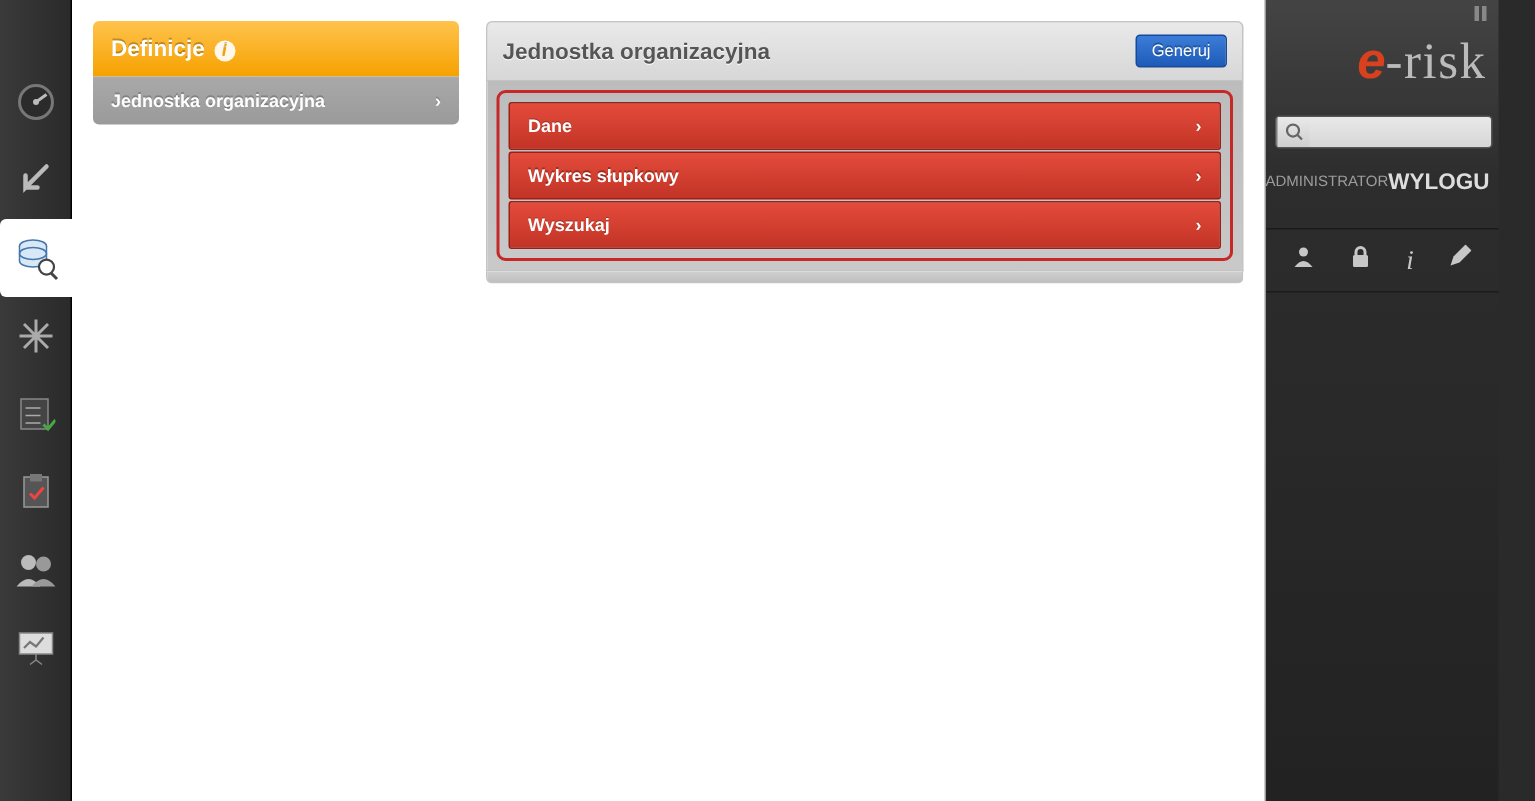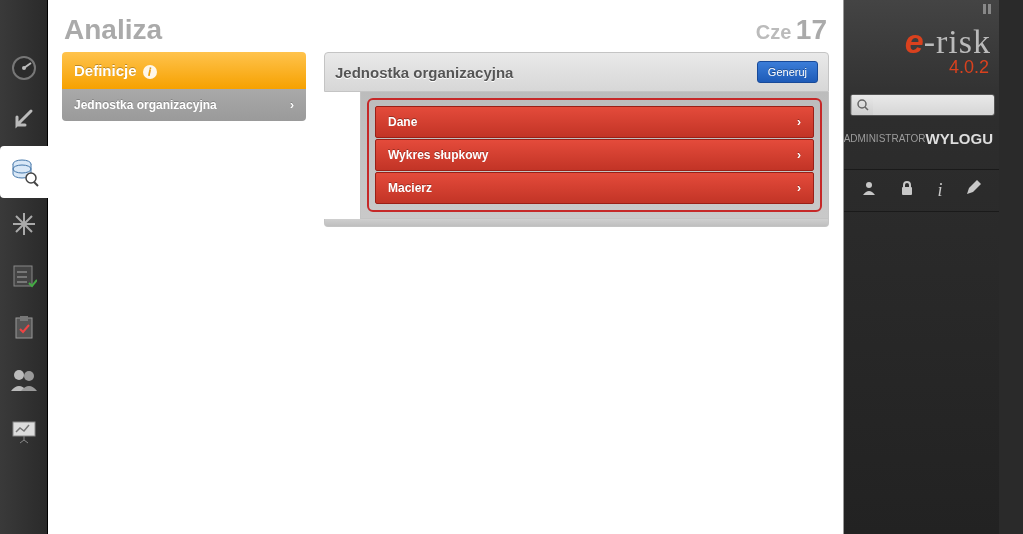"Analiza" div.main-header { html: <div> <div>Analiza</div> <div> <span>Cze</span> <span>17</span> </div> </div> -> none }
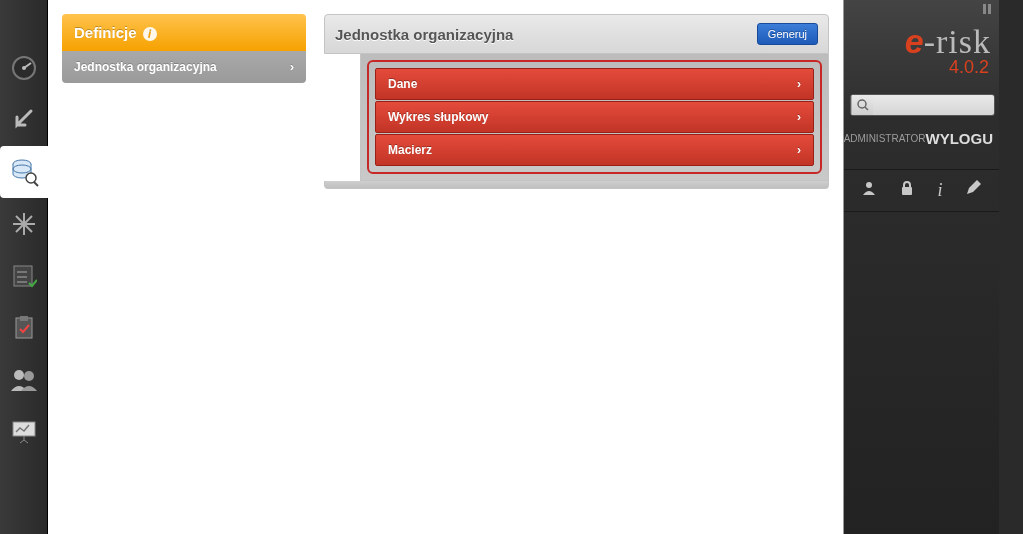"4.0.2" span.logo-ver { html: <span>4.0.2</span> -> none }
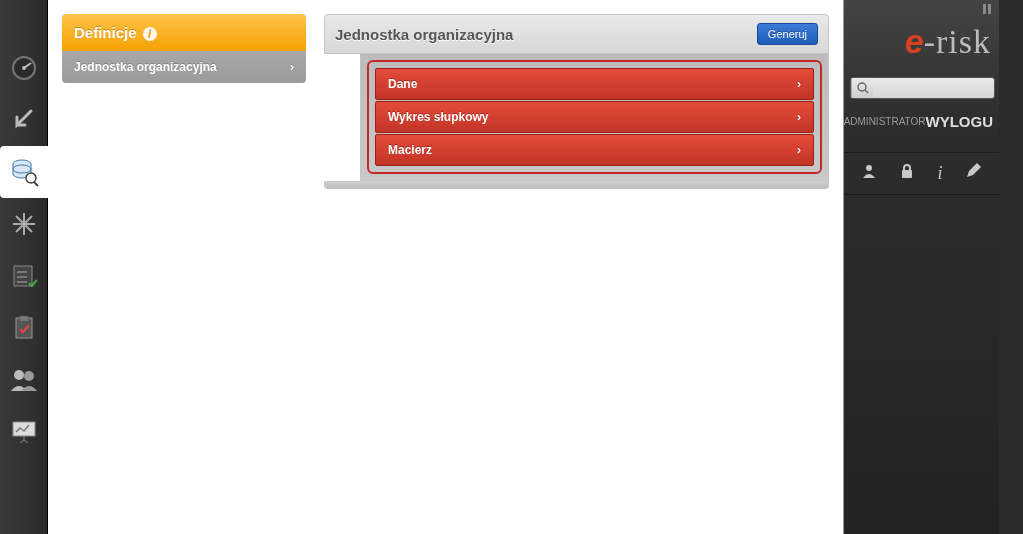"Dane" .panel-body { margin-left: 36px -> none }
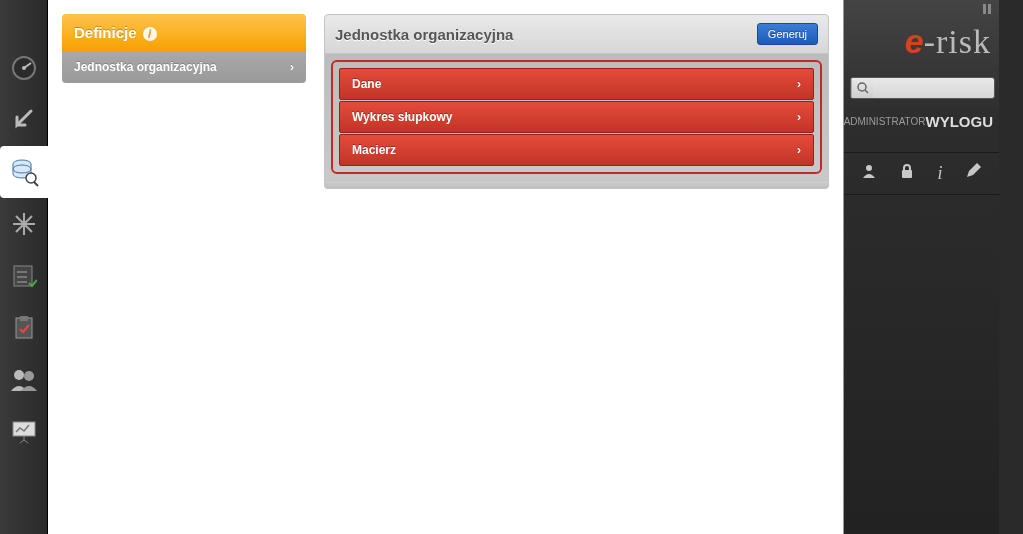"Macierz" span { text: Macierz -> Wyszukaj }
